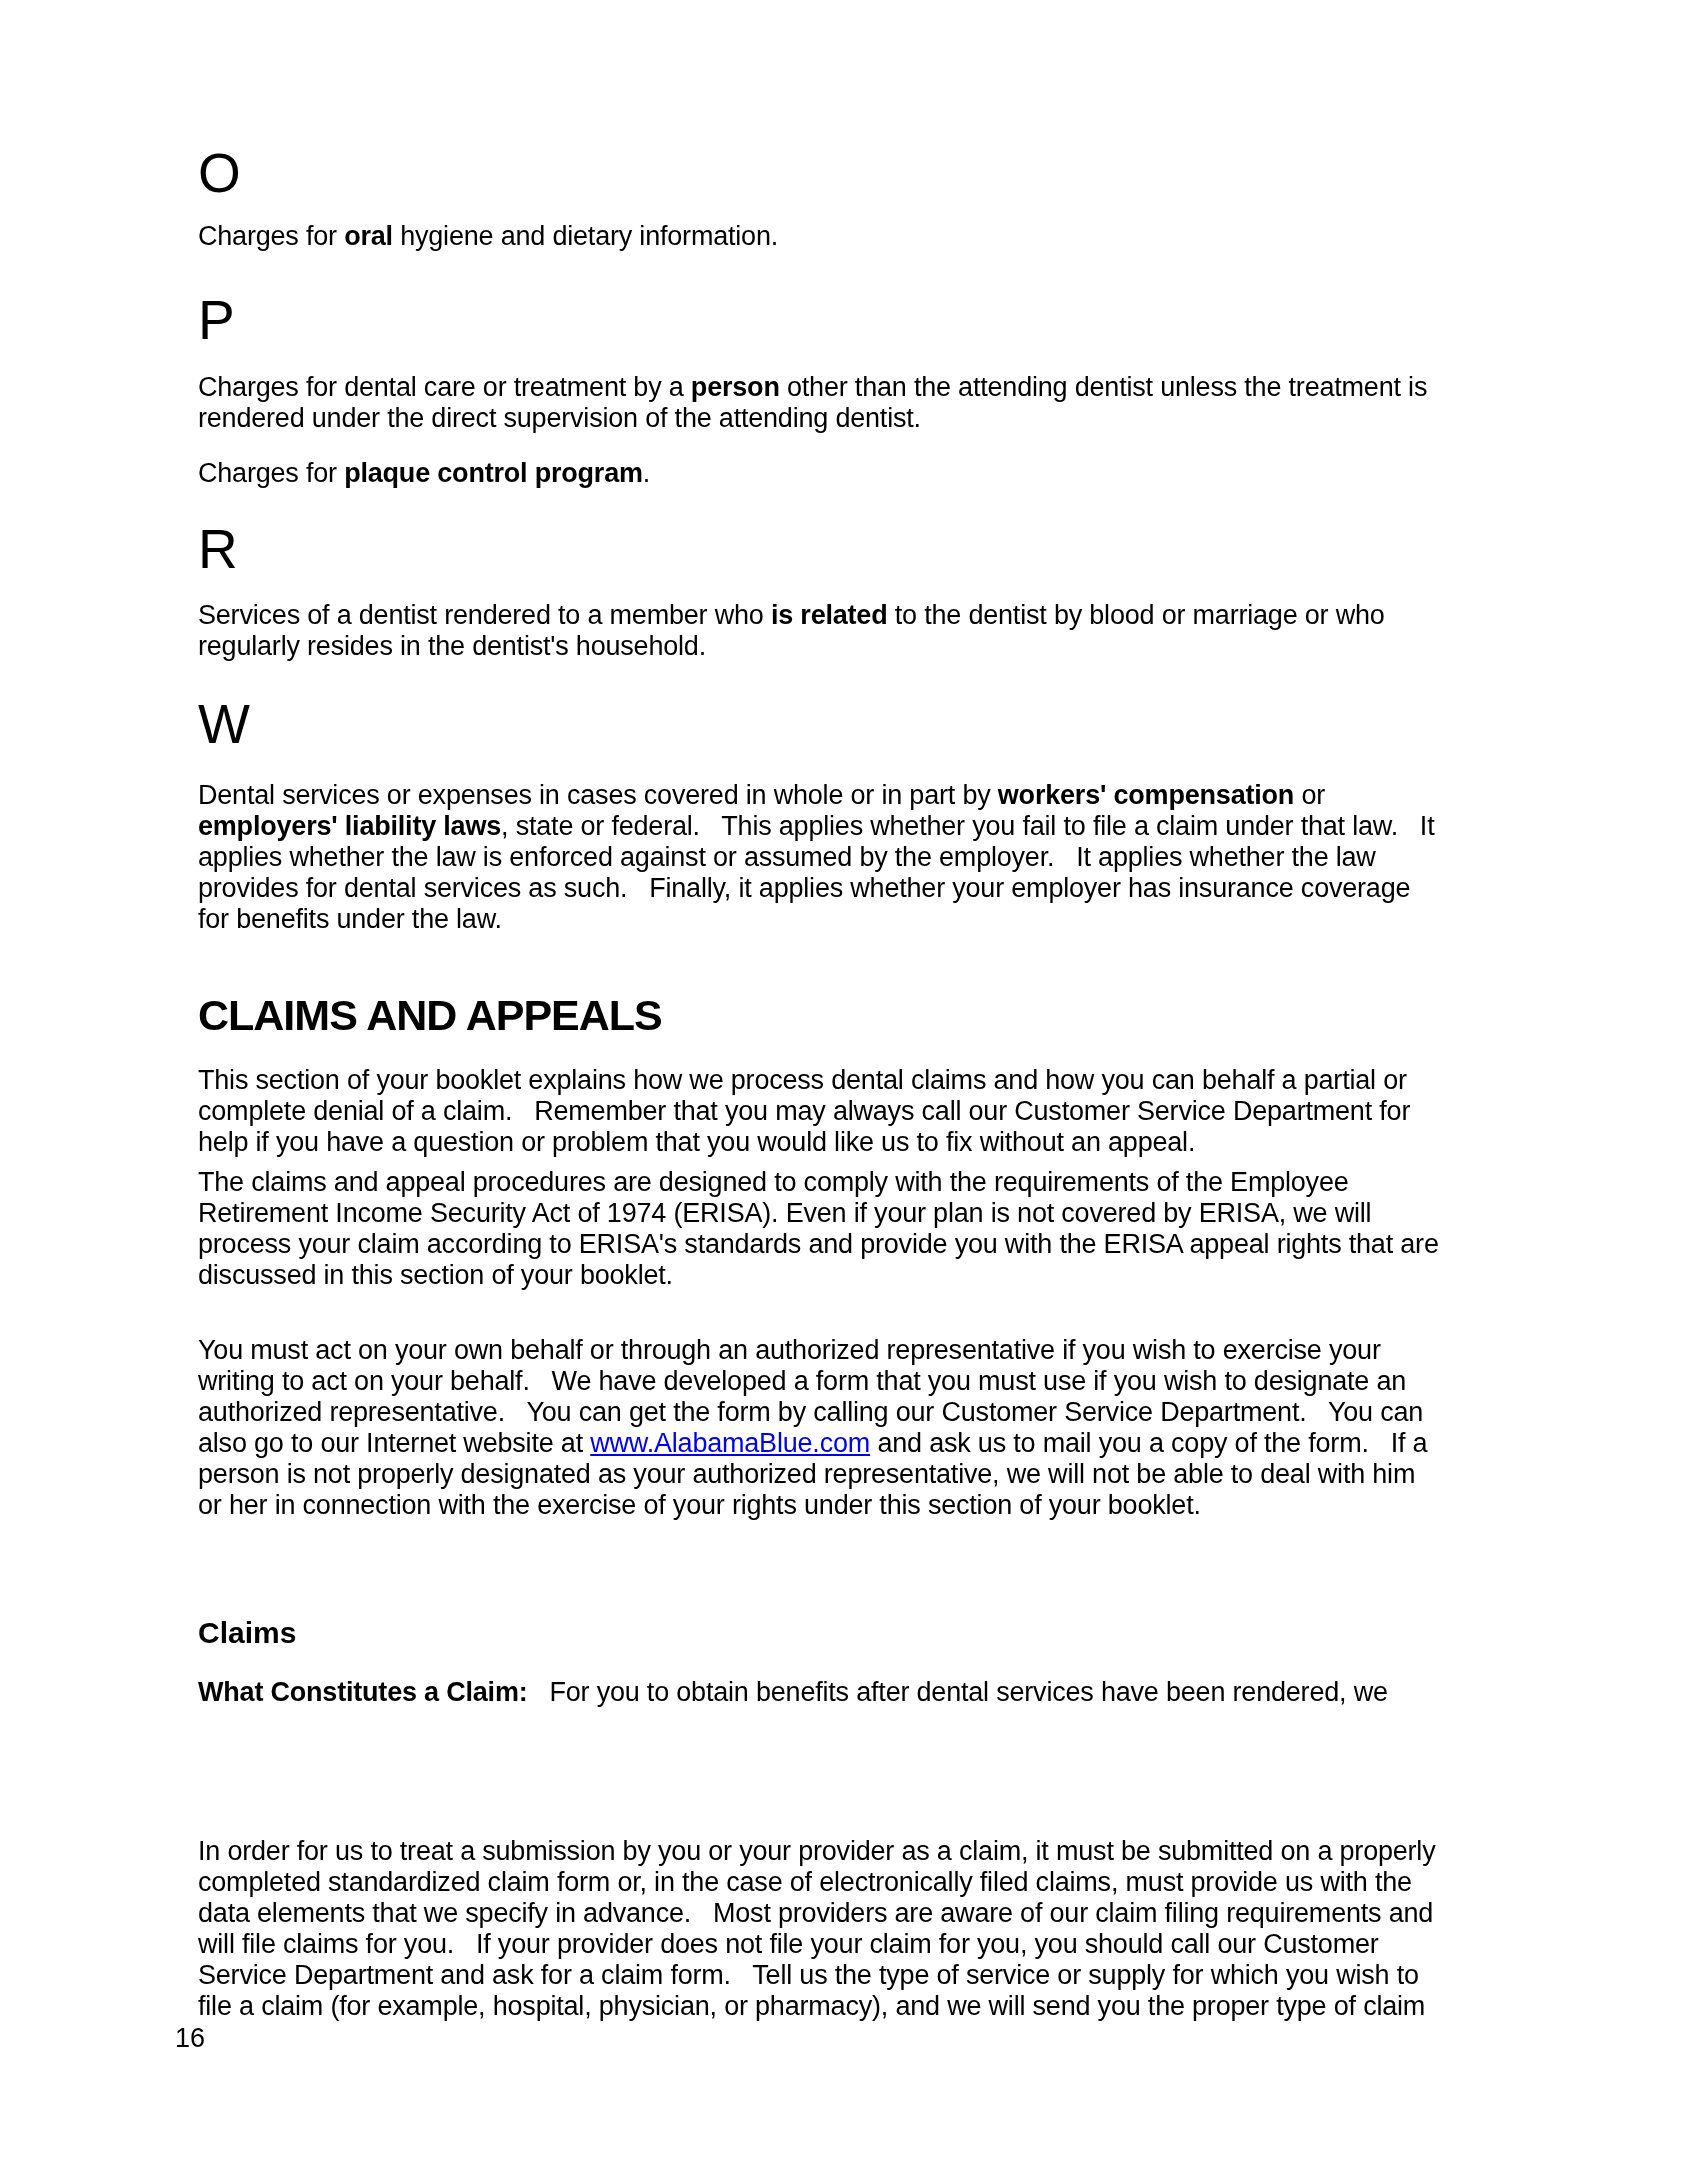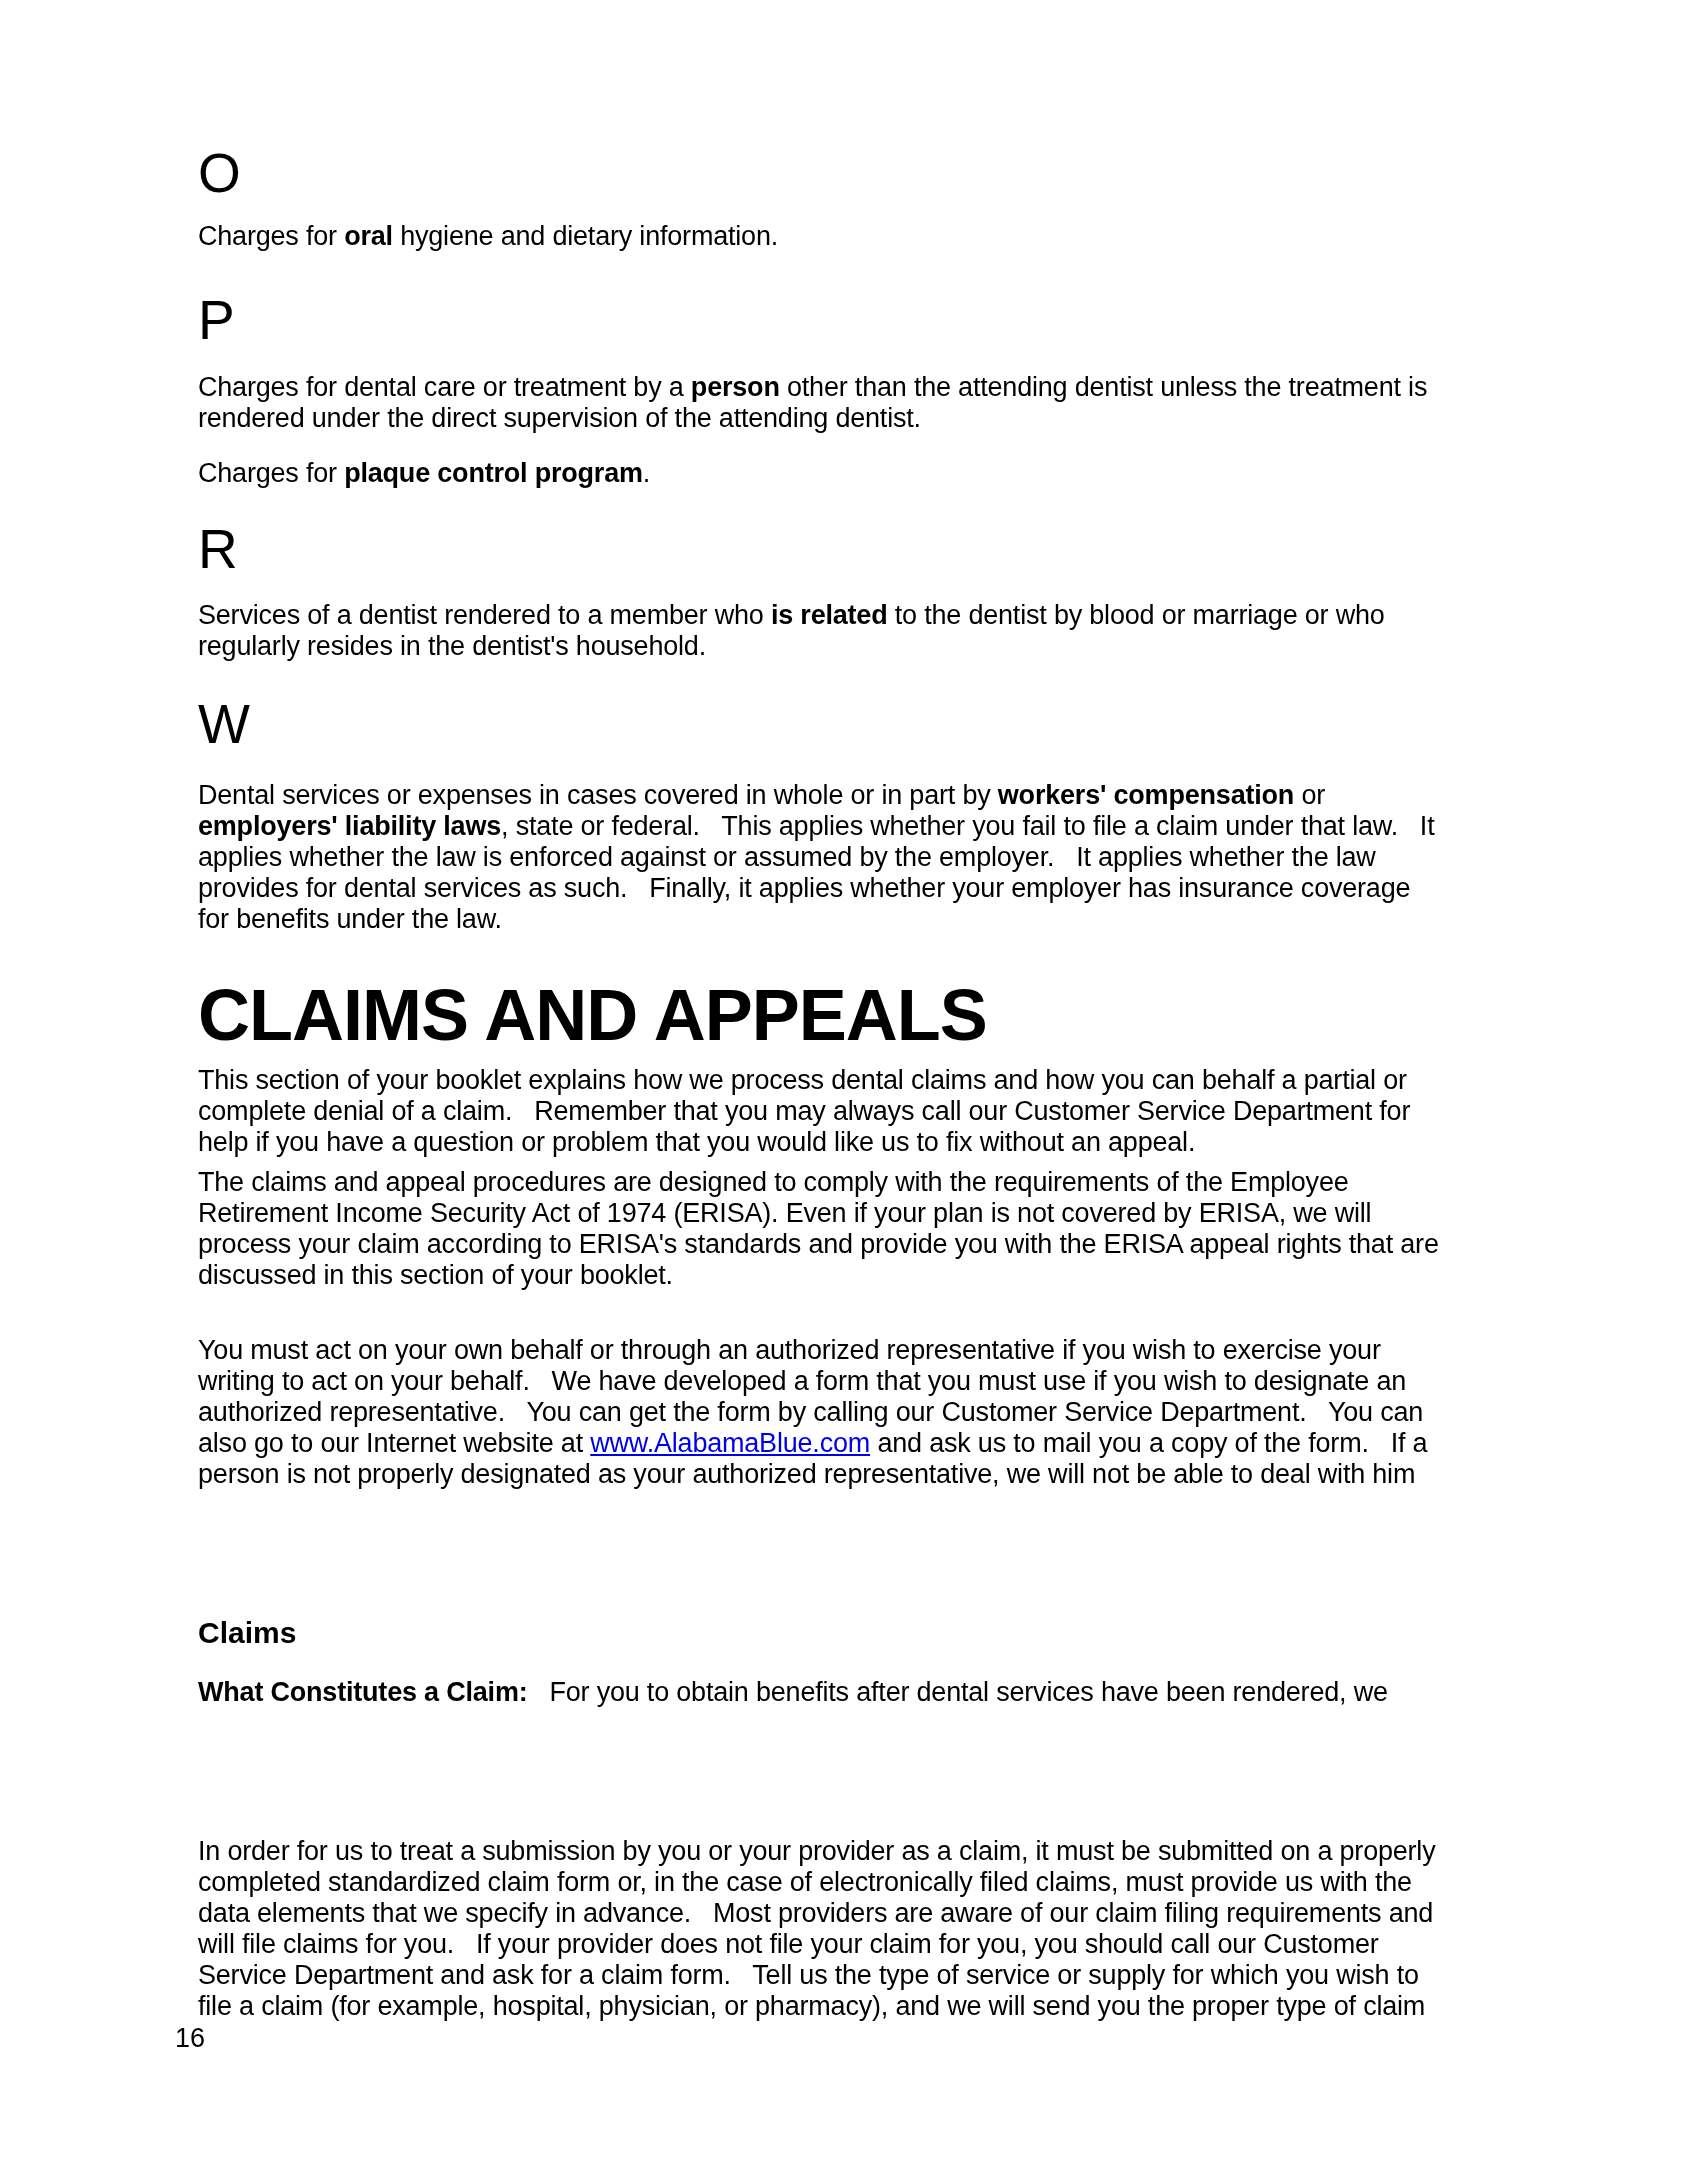"CLAIMS AND APPEALS" .main-heading { font-size: 72px -> 43px }
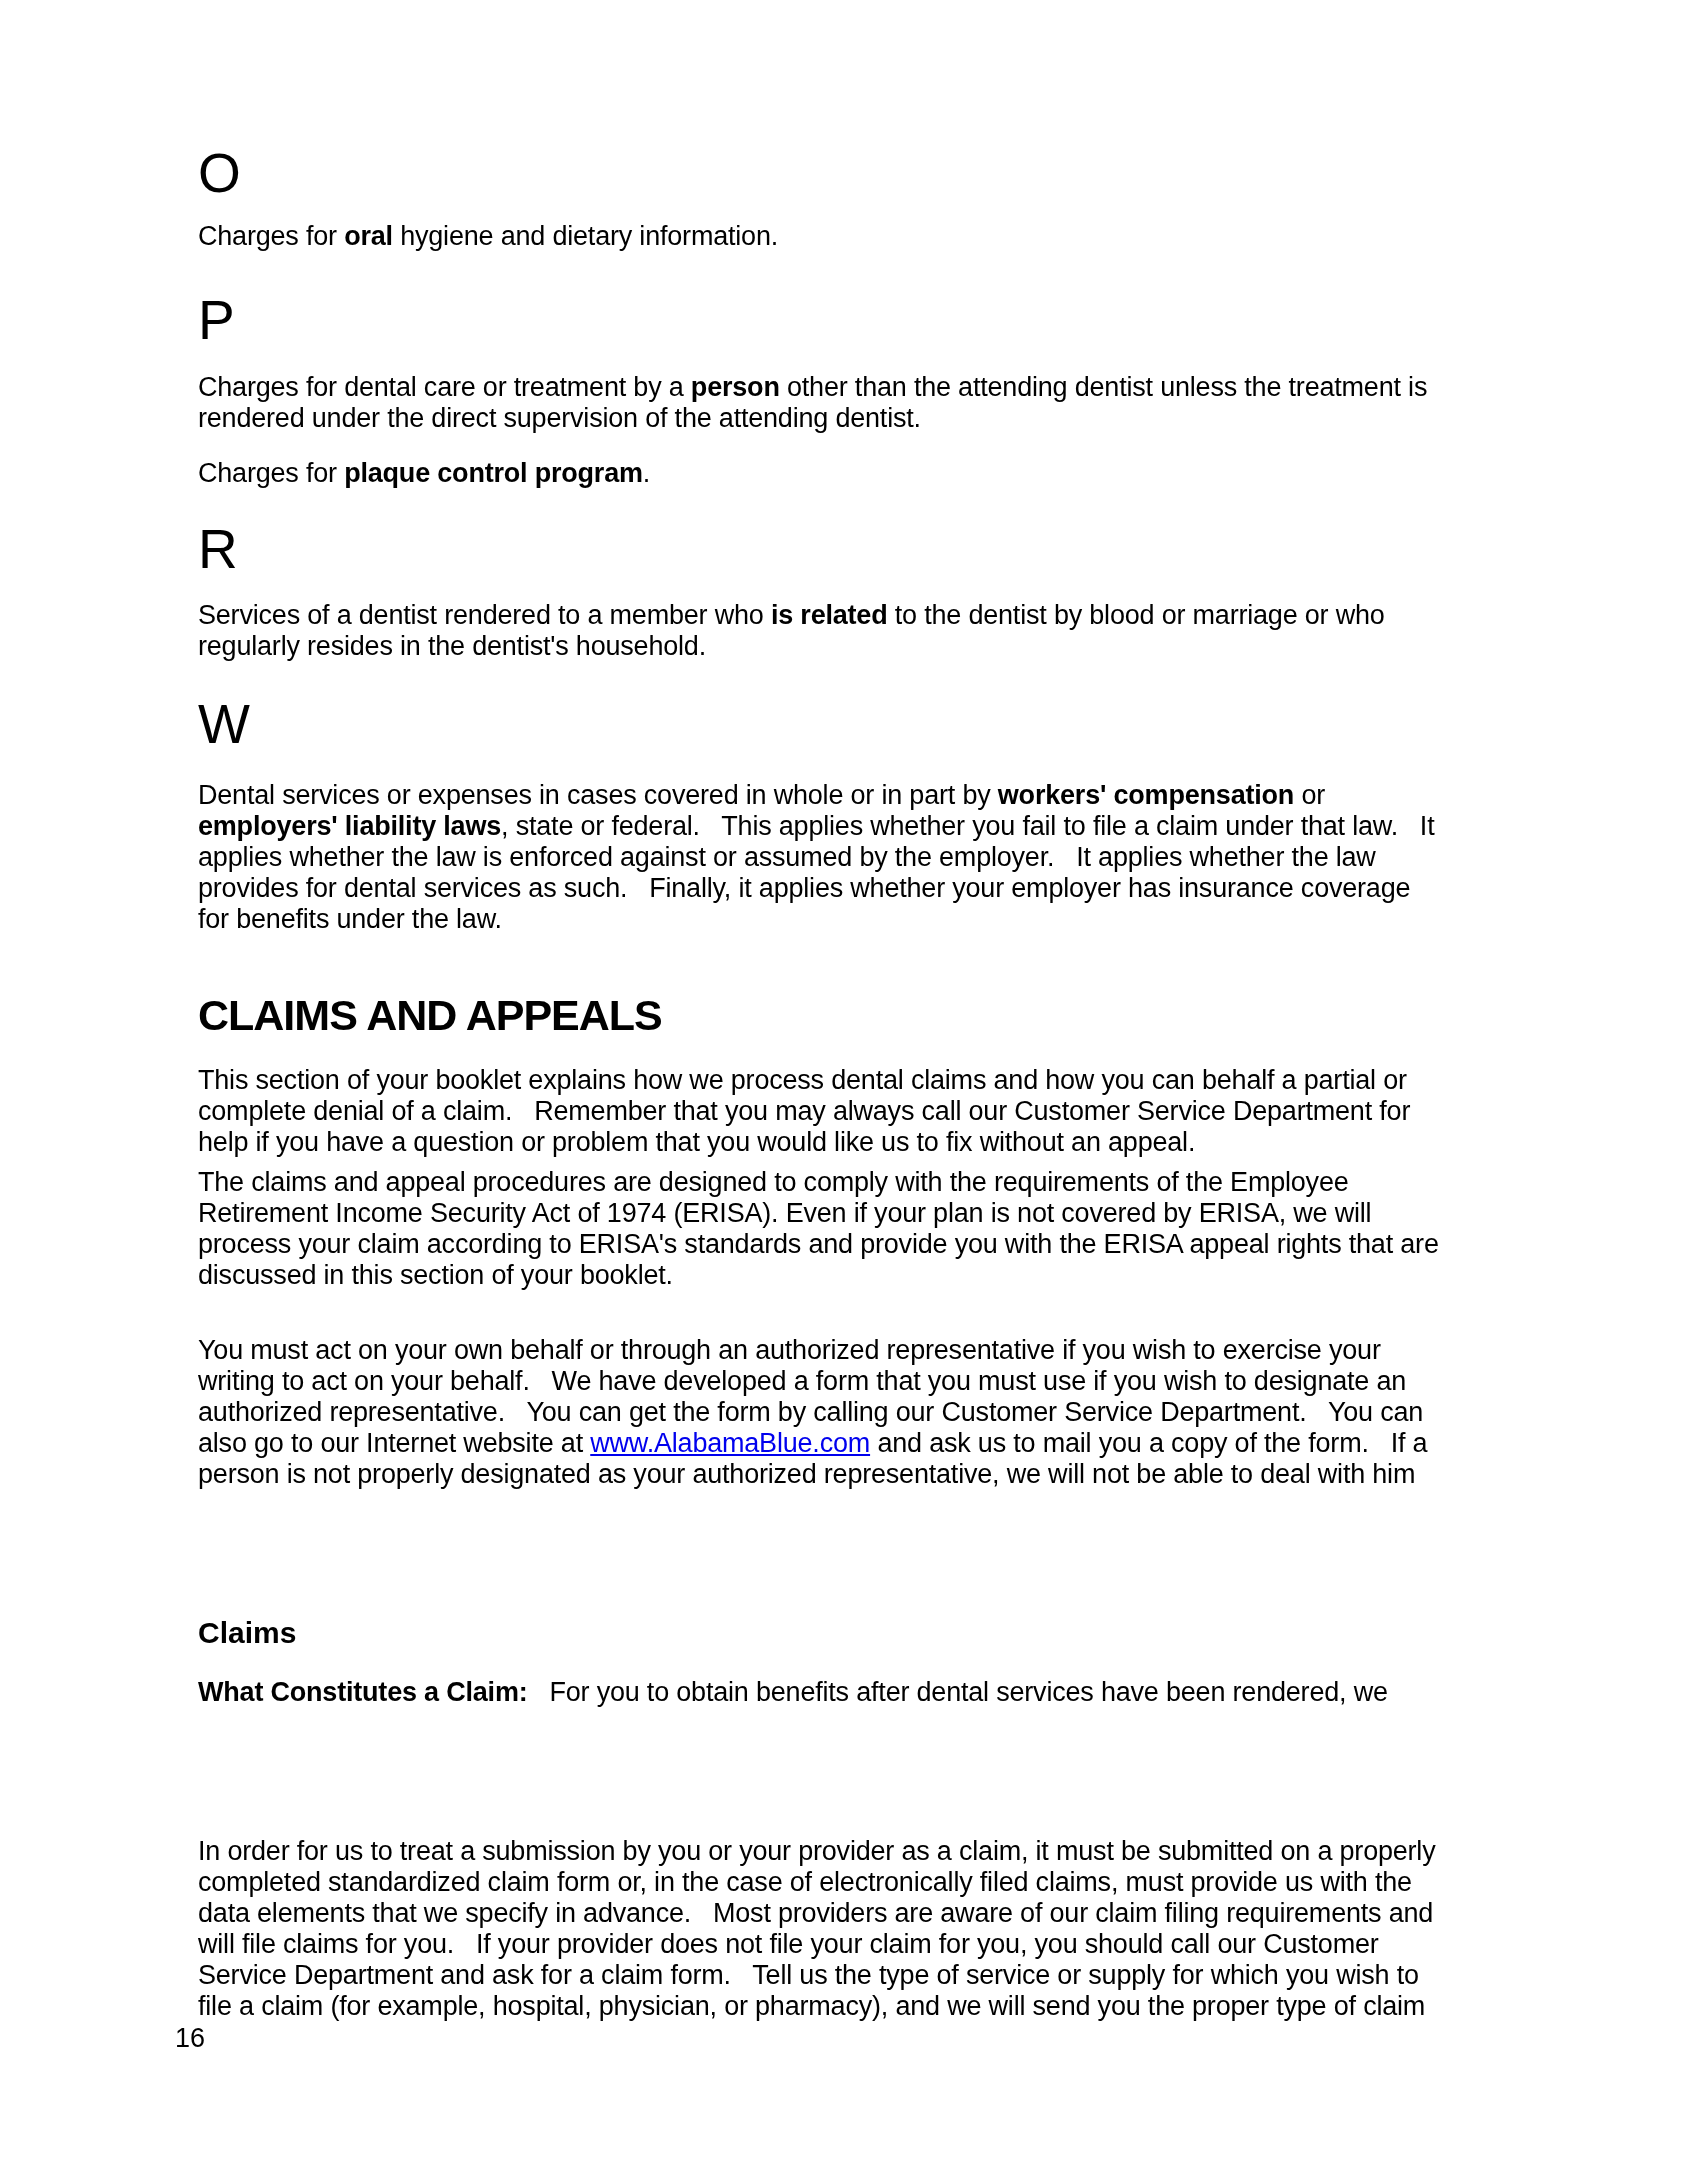"or her in connection with" div.line { html: none -> <div><span>or her in connection with the exercise of your rights under this section of your booklet.</span></div> }
